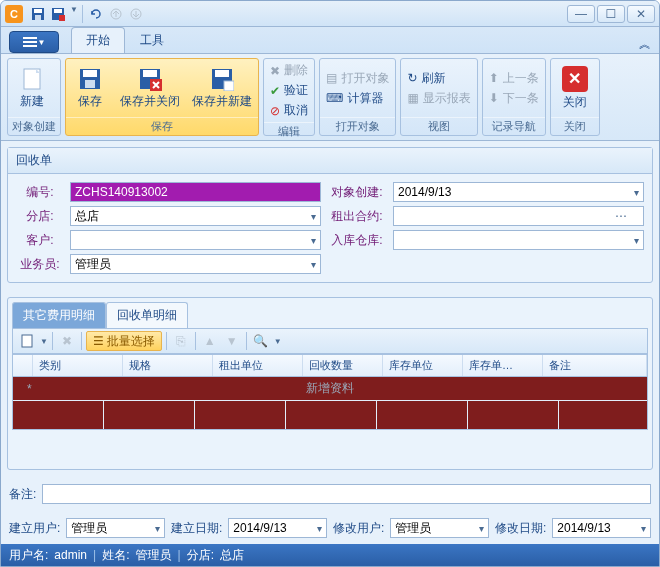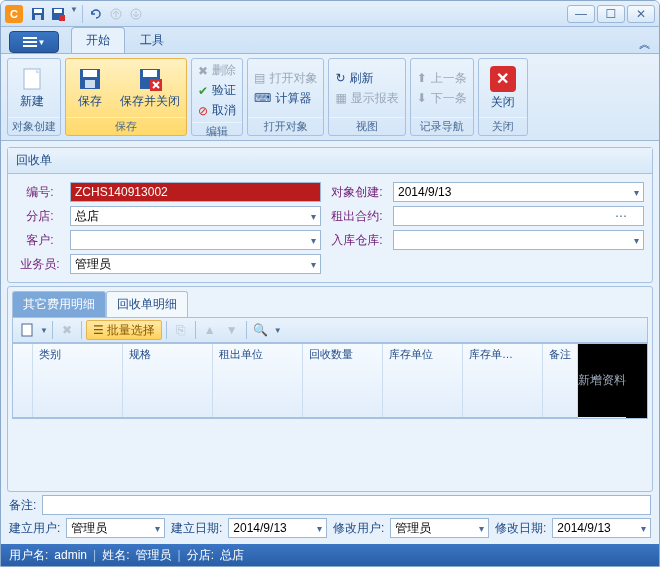"保存并新建" div.big-btn { html: none -> <div> <svg> <rect></rect> <rect></rect> <rect></rect> </svg> <span>保存并新建</span> </div> }
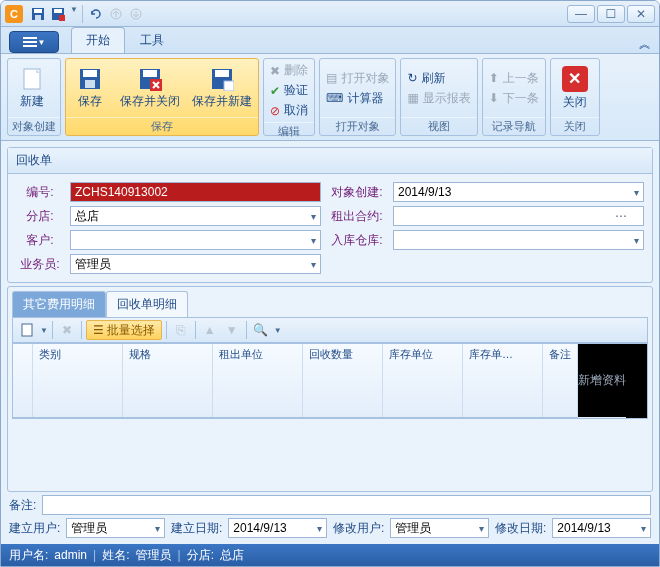"回收单" .content { gap: 3px -> 14px }
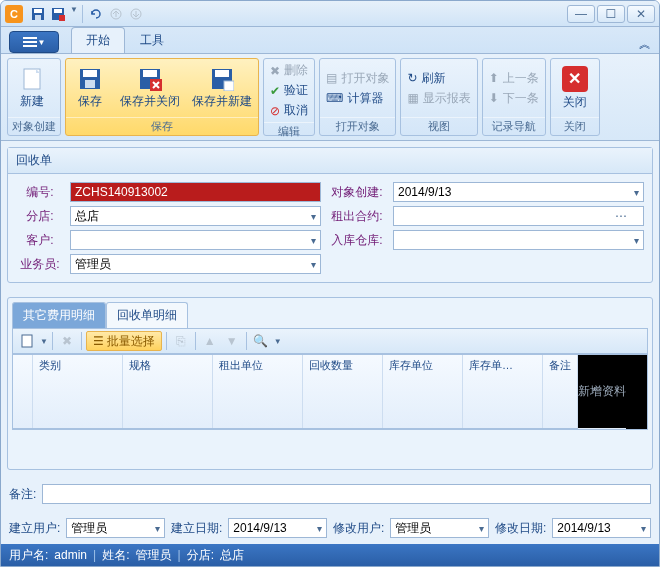"ZCHS140913002" .field.highlight { background: #b91c1c -> #a21caf }
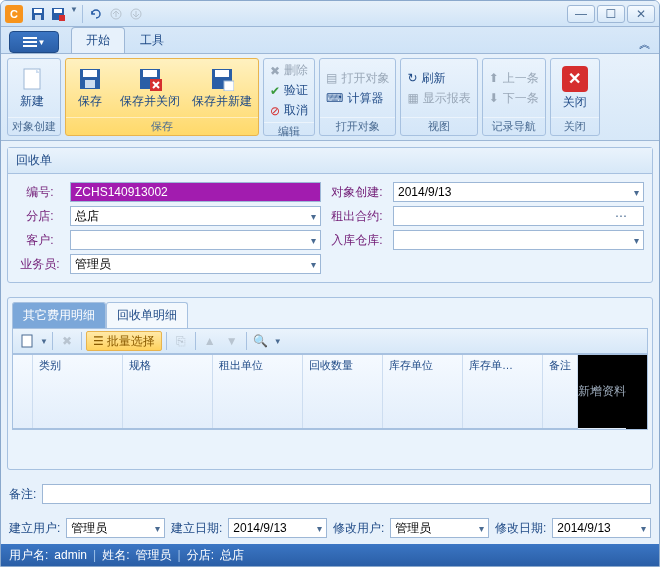"类别" .grid-wrap { background: #000000 -> #7f1d1d; flex-direction: row -> column }
